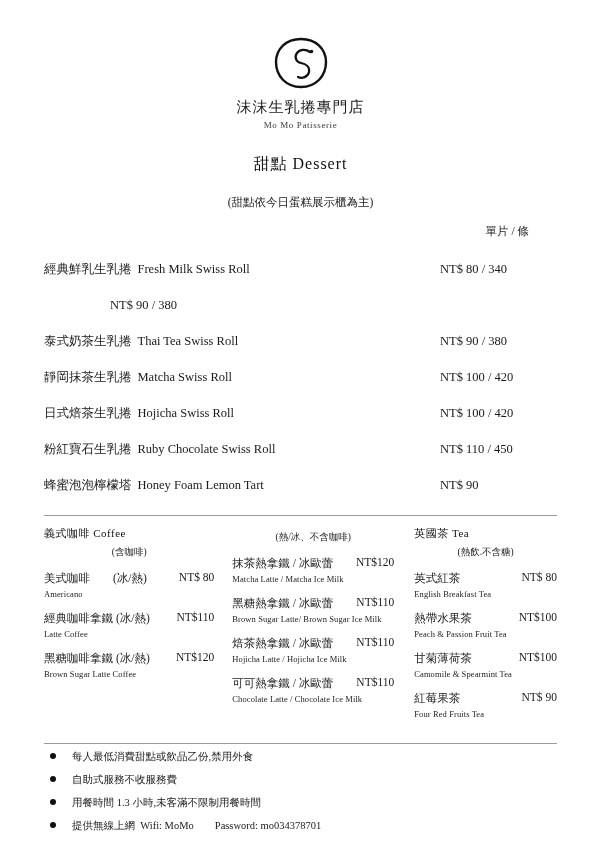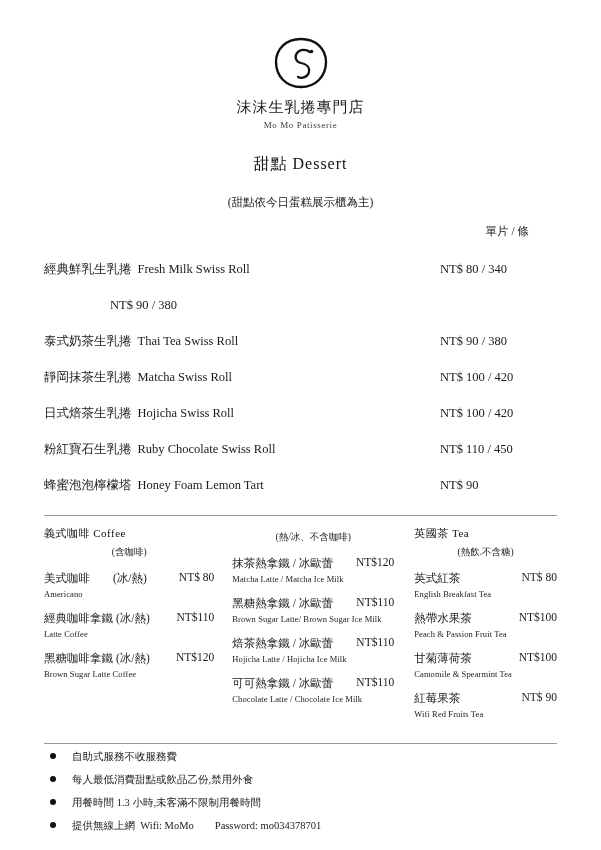"Wifi Red Fruits Tea" div.drink-line2 { text: Wifi -> Four }
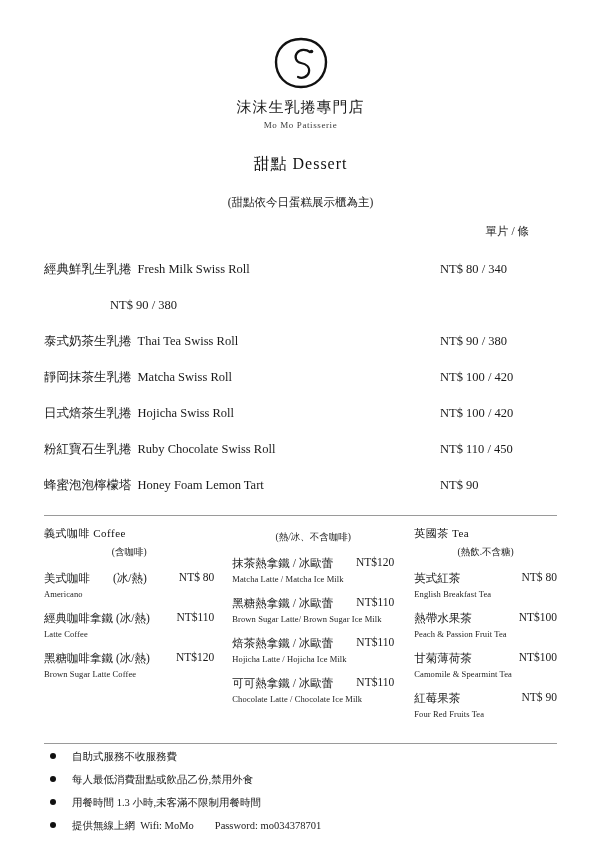"自助式服務不收服務費" div.note-item { order: before "每人最低消費甜點或飲品乙份,禁用外食" -> after "每人最低消費甜點或飲品乙份,禁用外食" }
